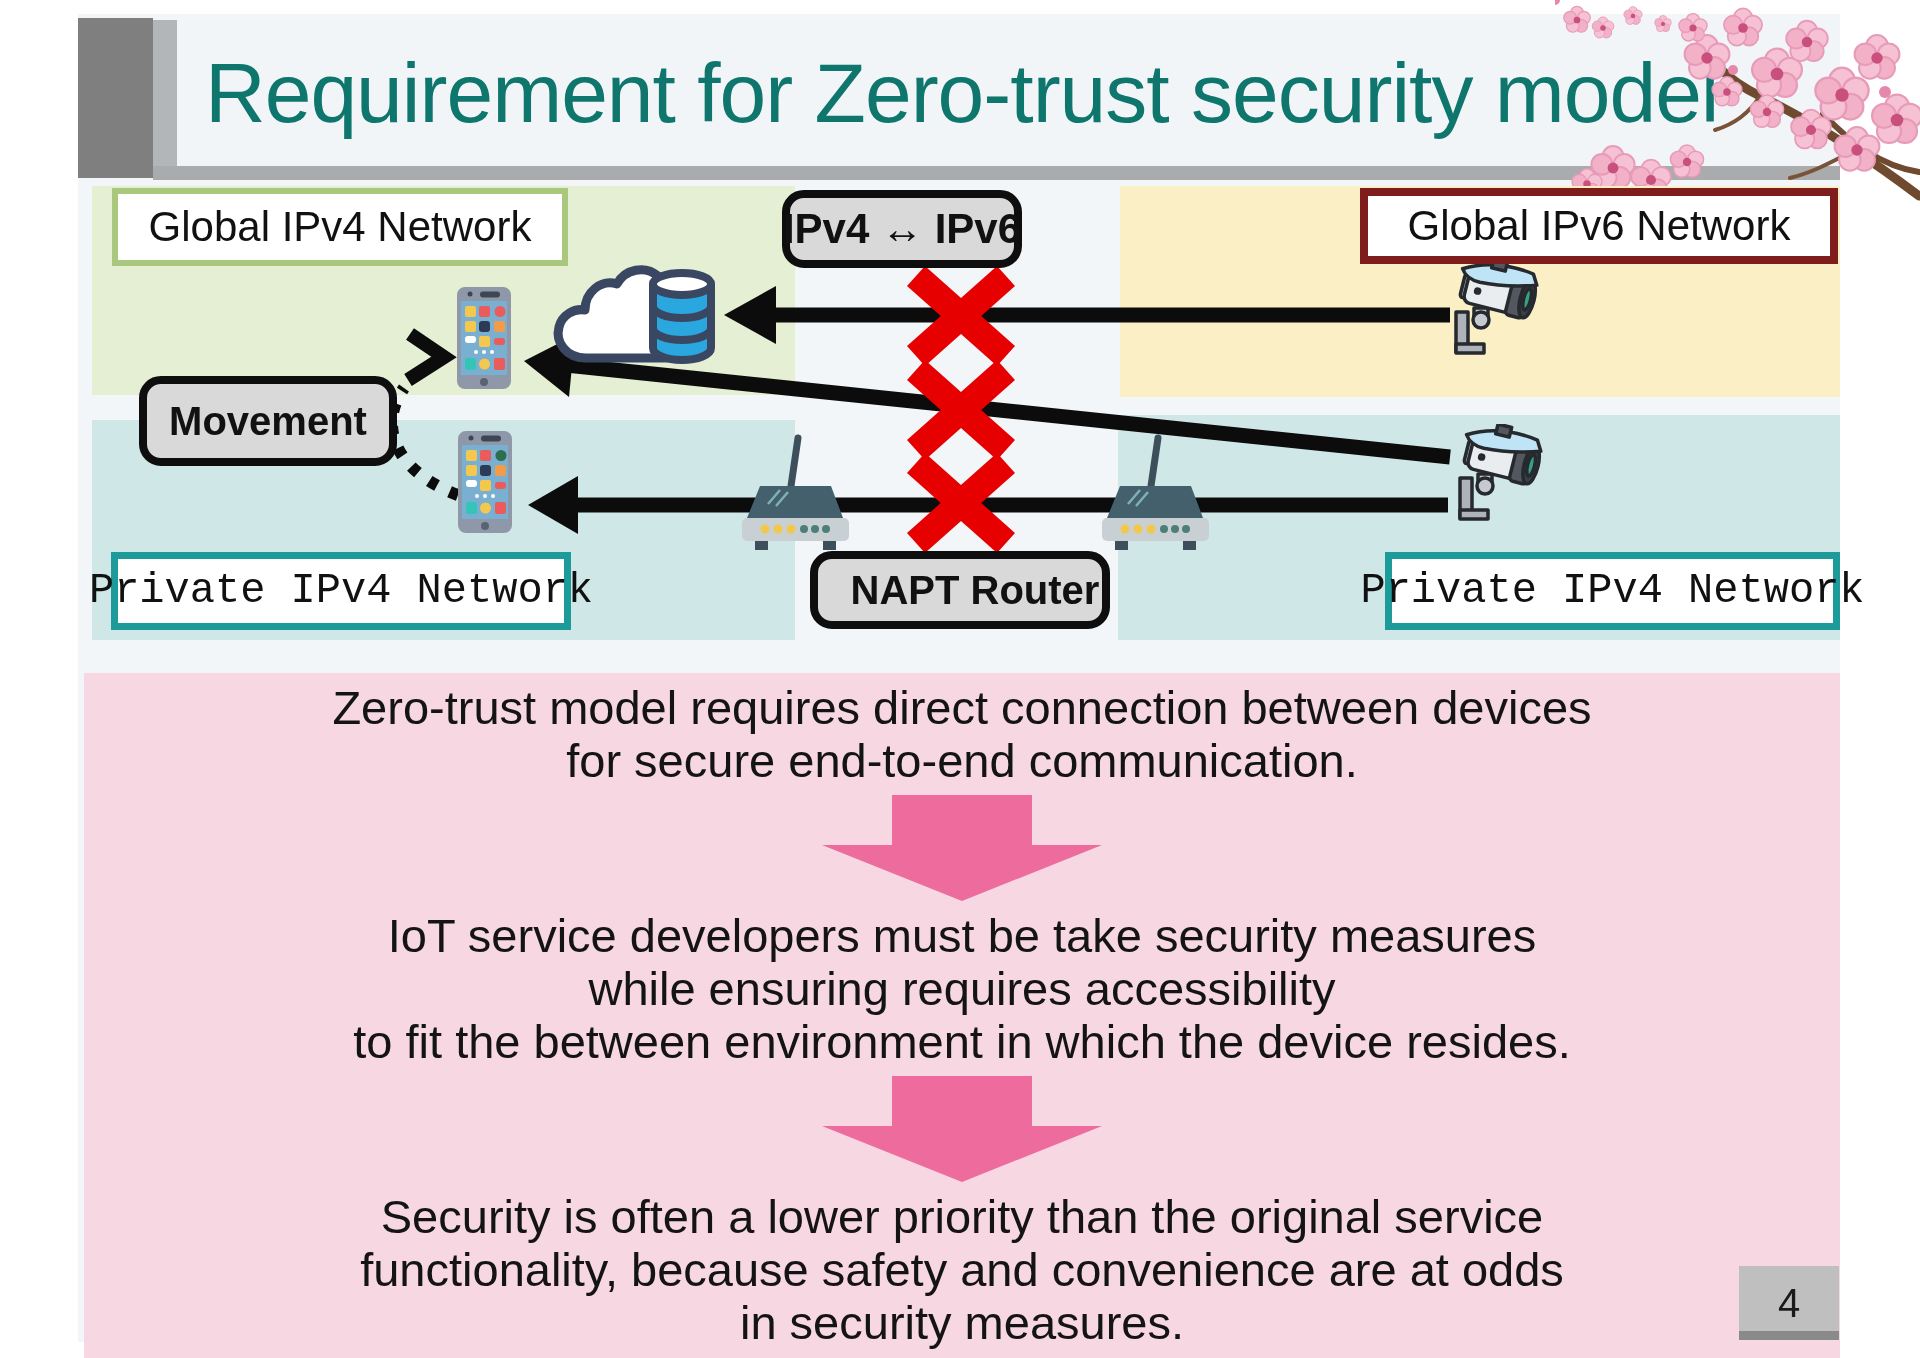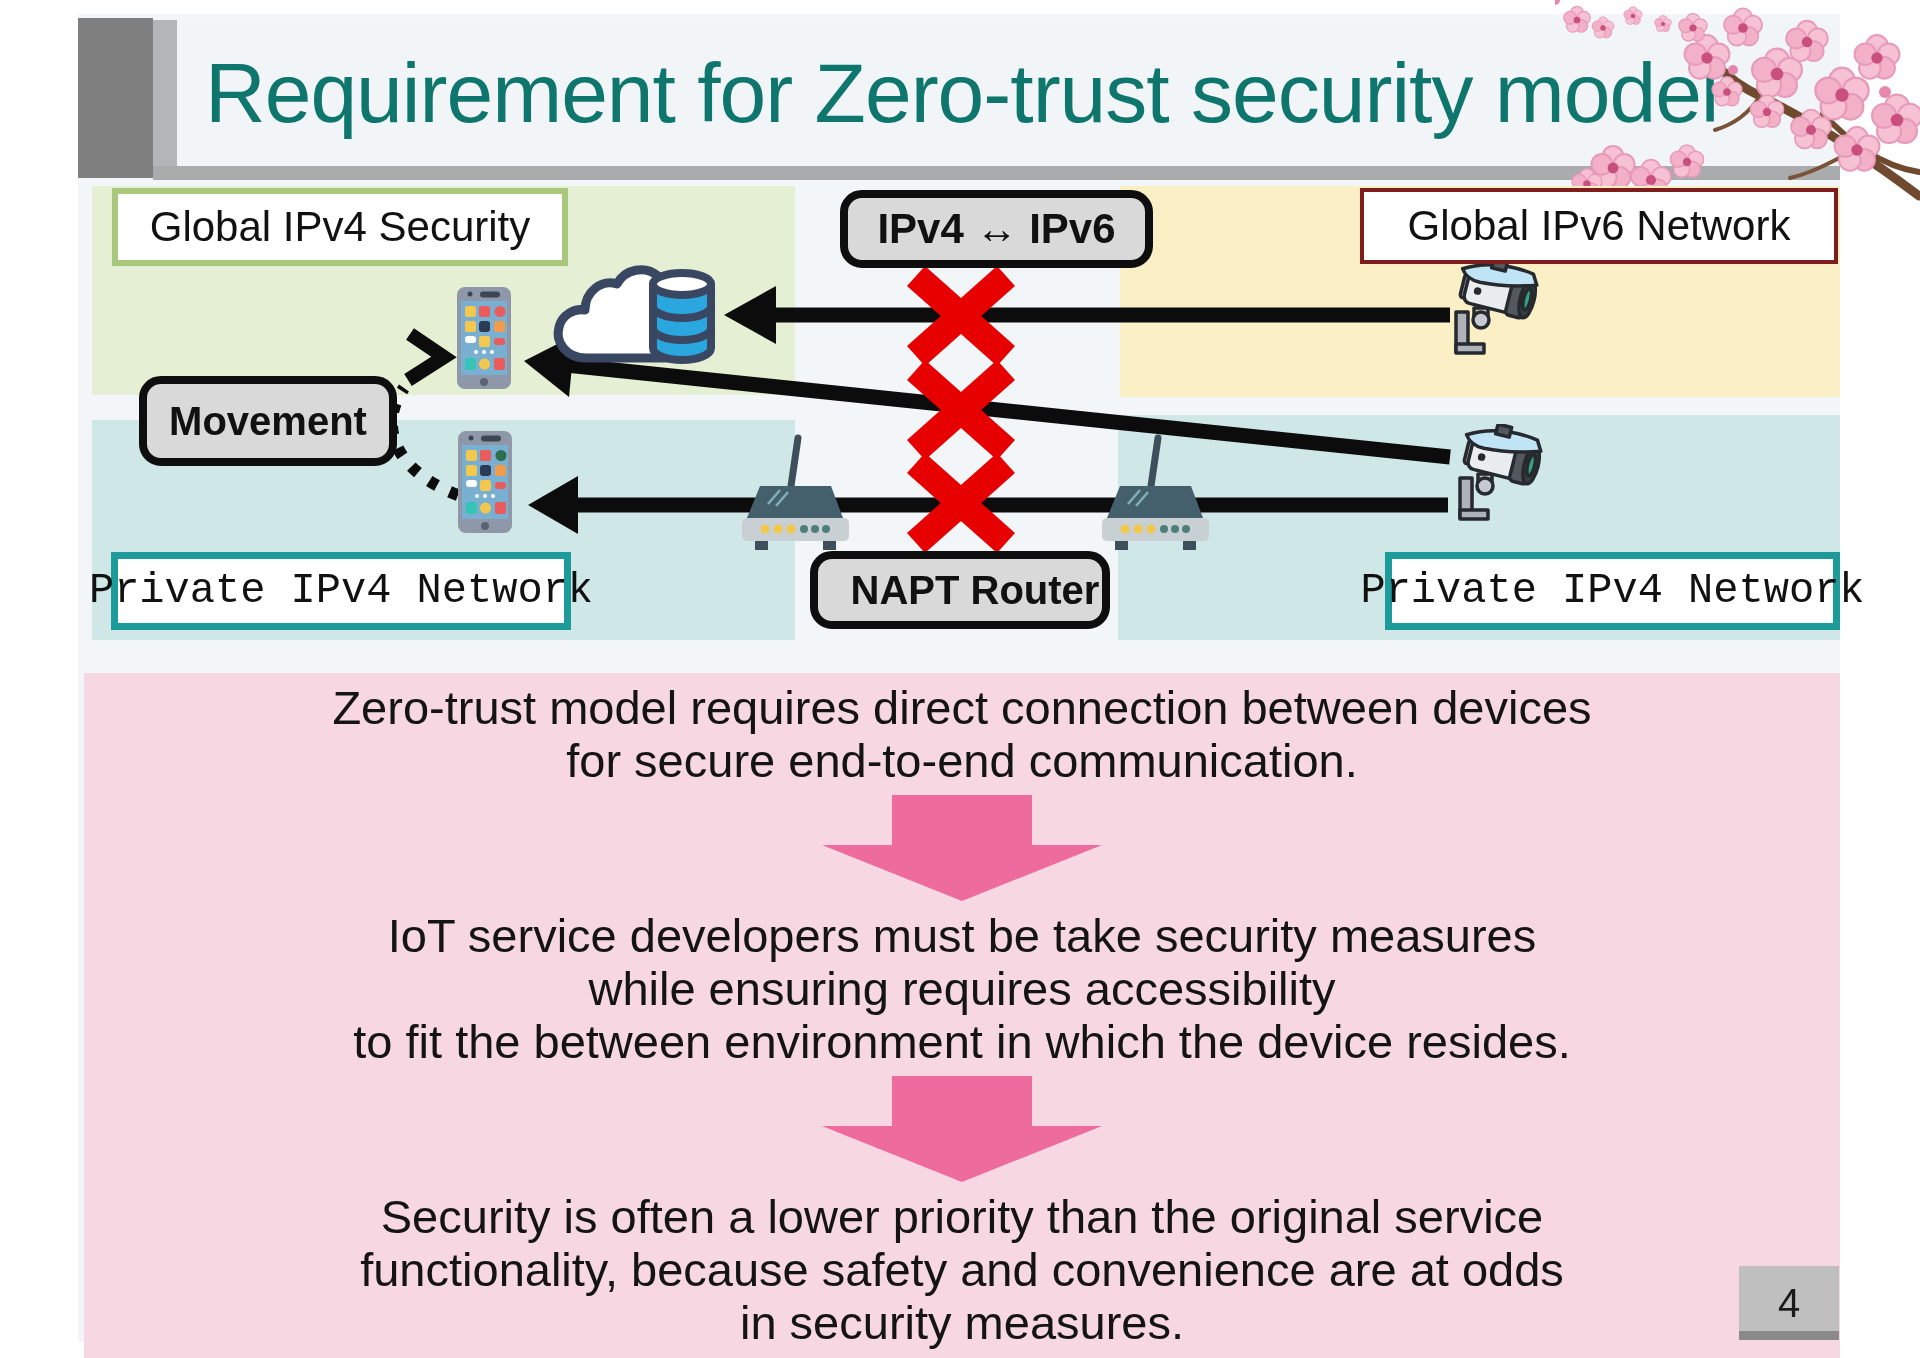"Global IPv4 Security" span { text: Security -> Network }
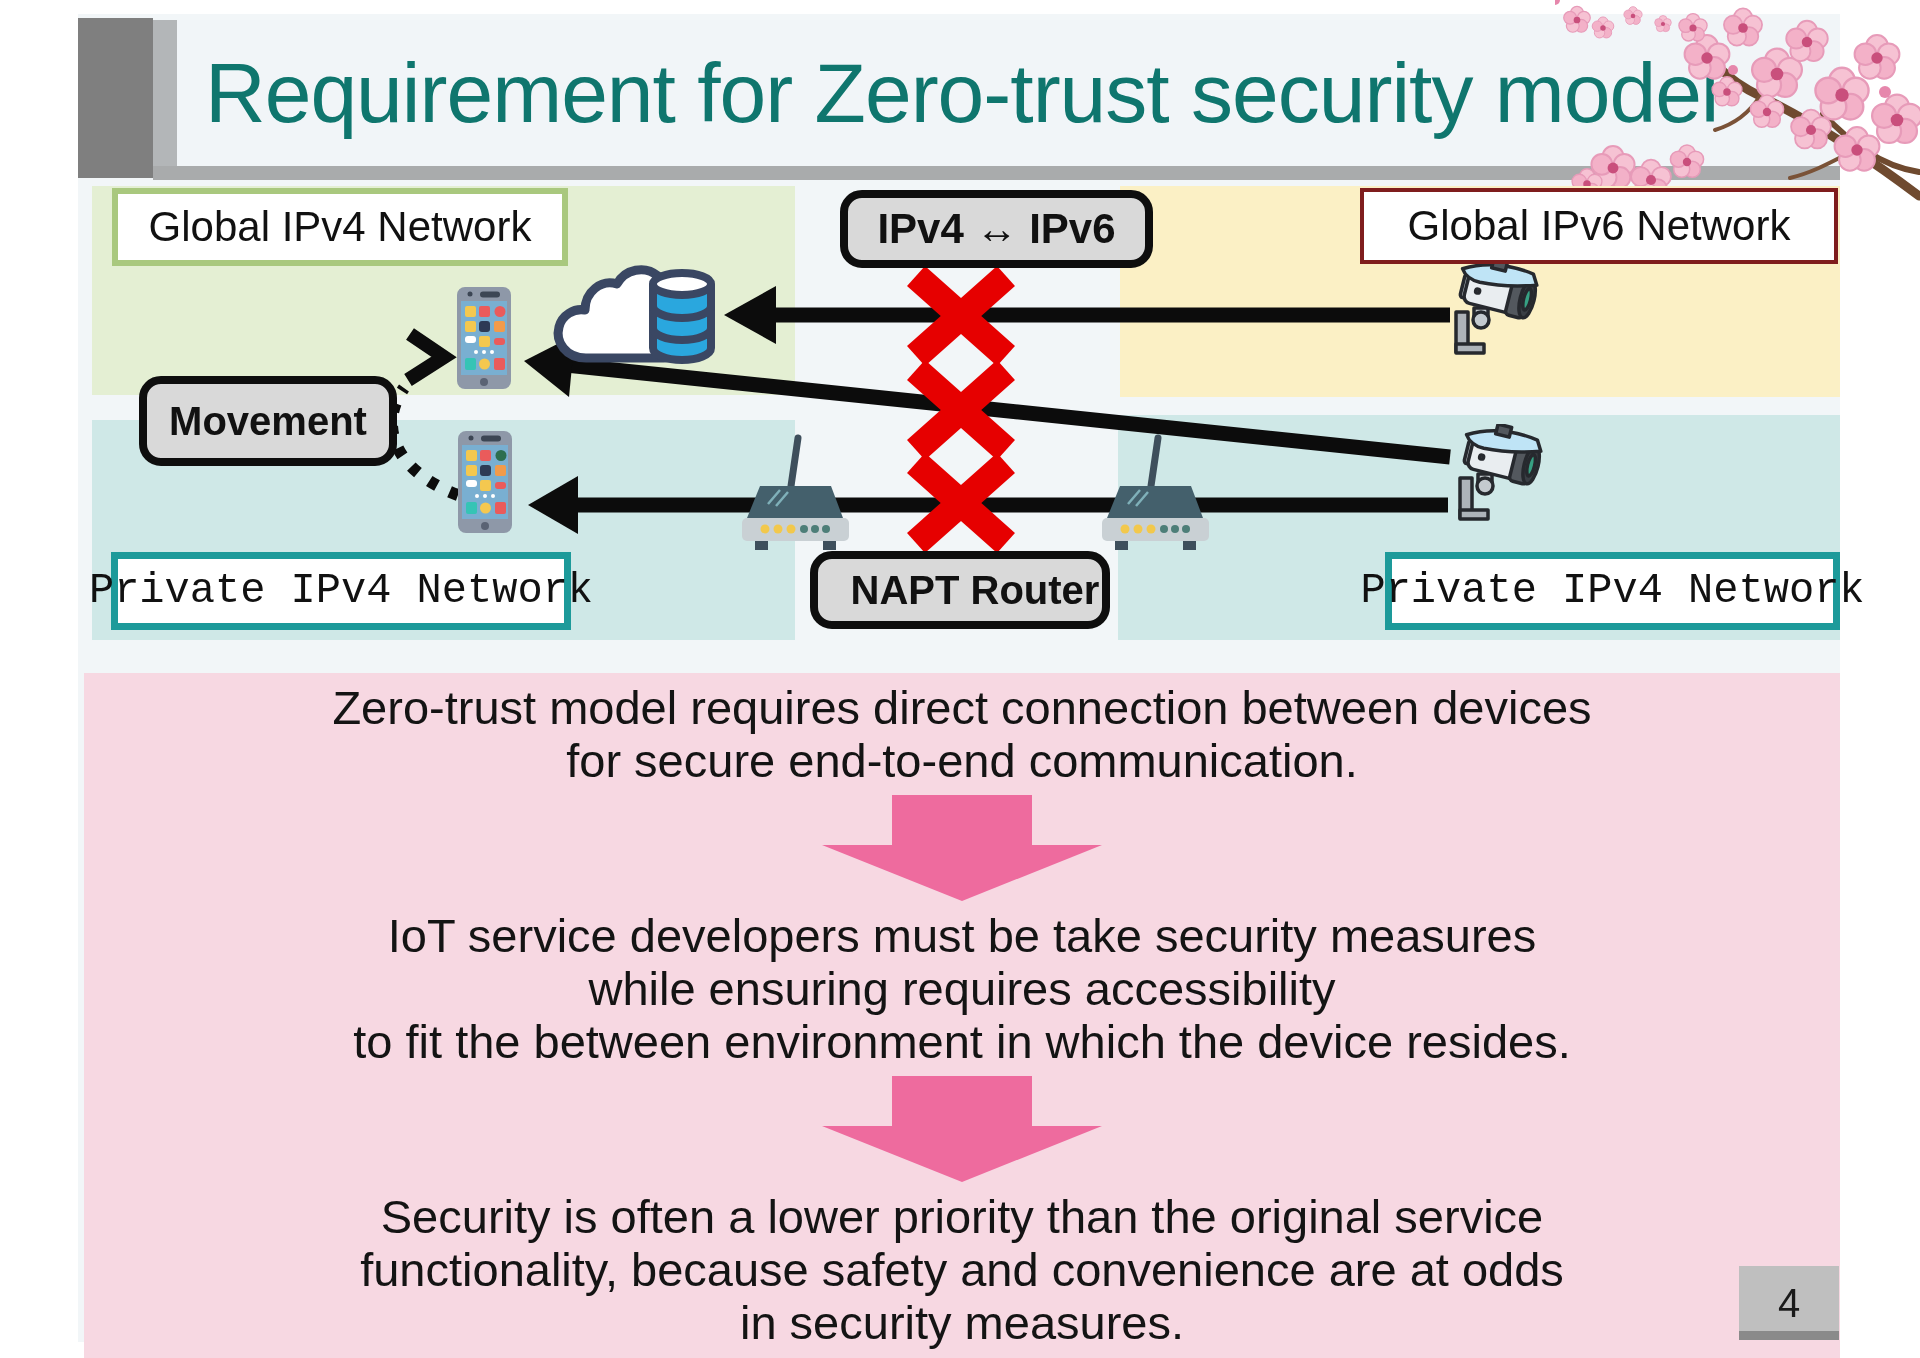"IPv4 ↔ IPv6" div.tag { left: 840px -> 782px; width: 313px -> 240px }
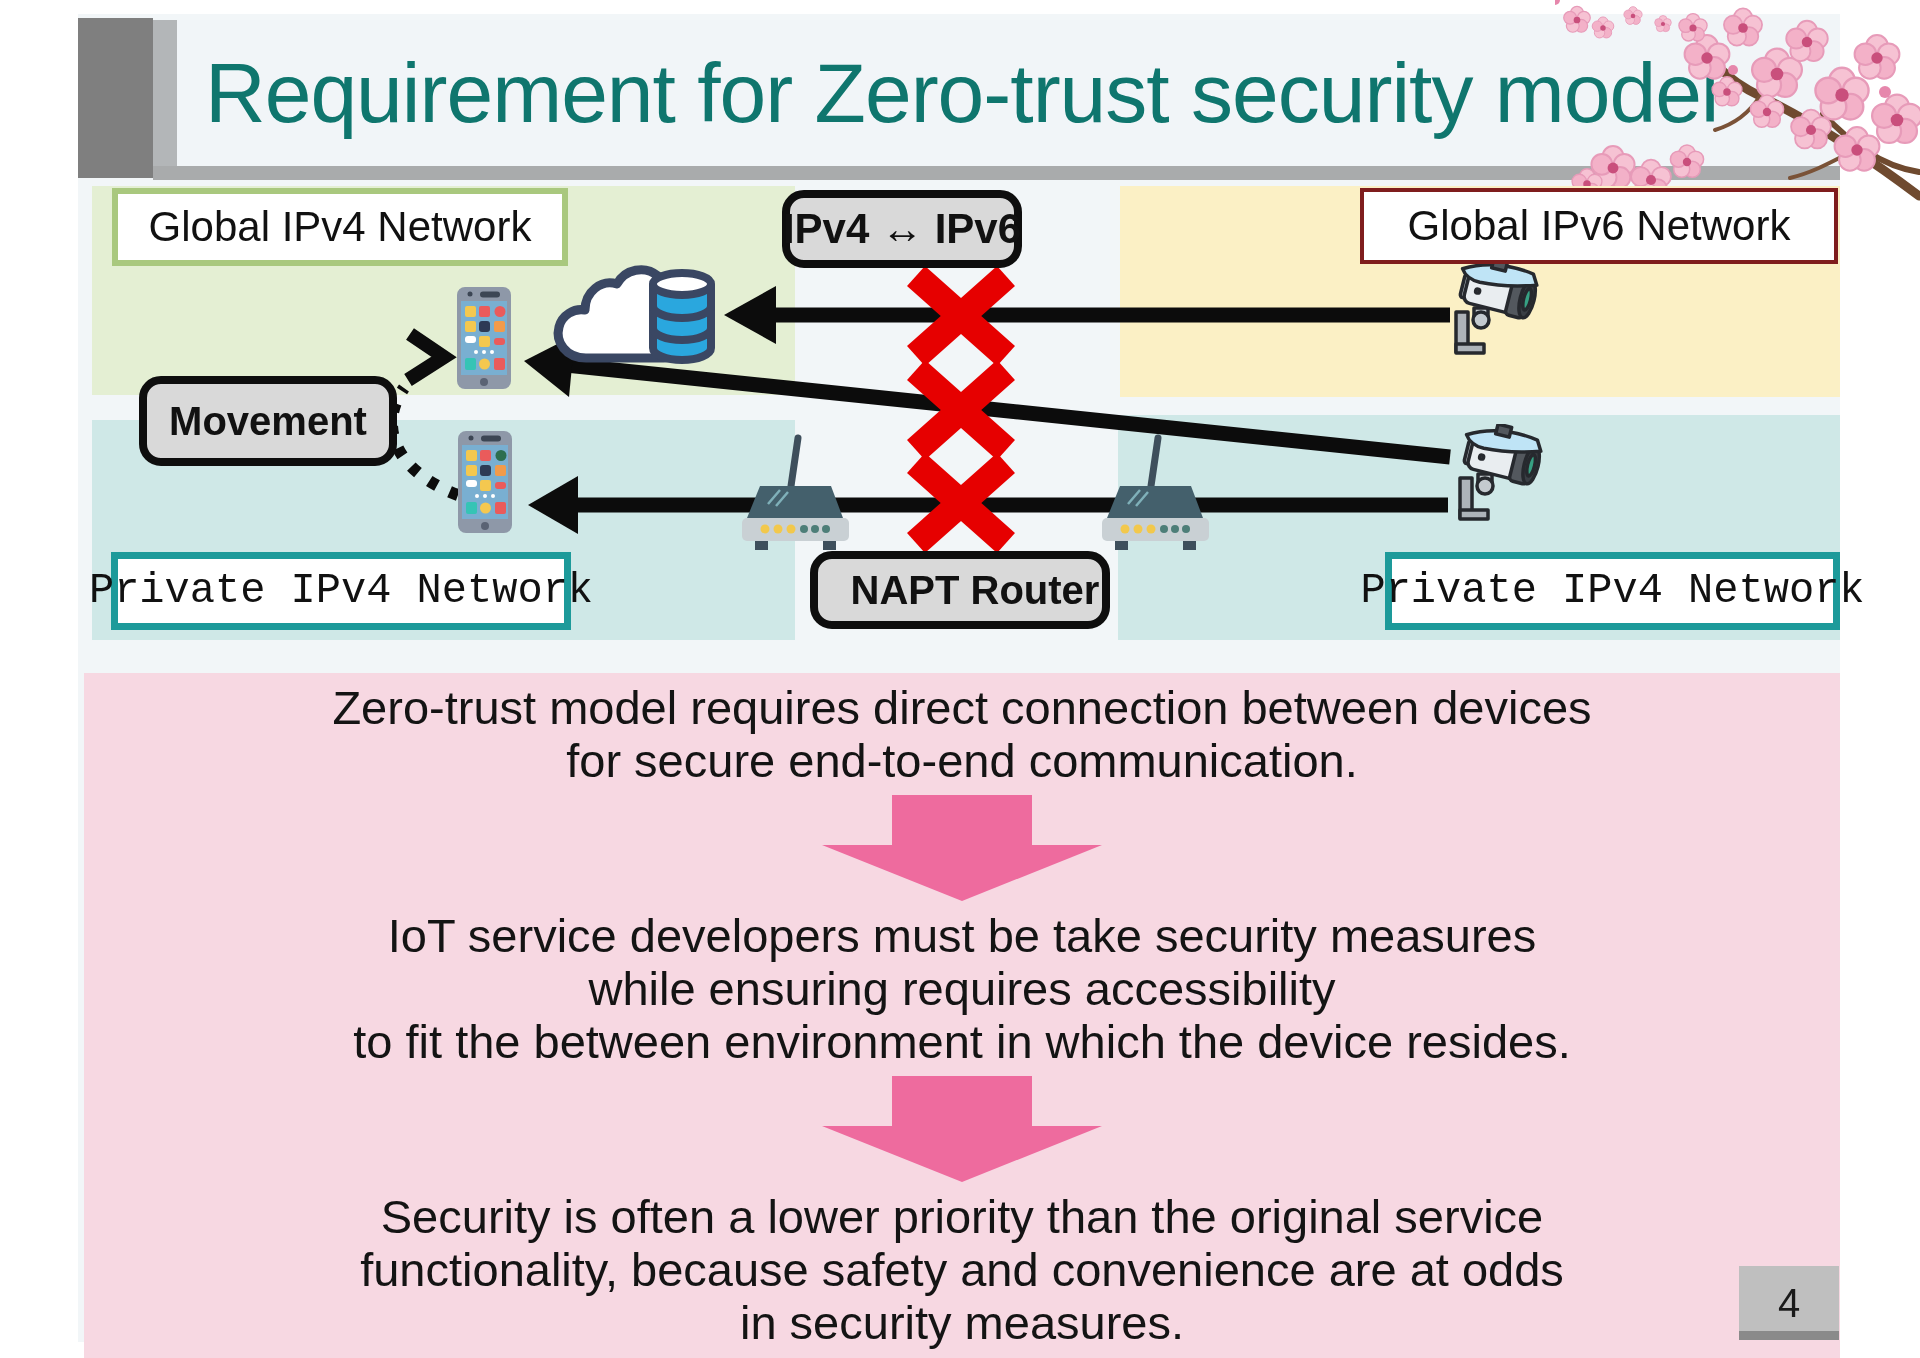"Global IPv6 Network" .nb-yellow { border: 4px solid #7f1d1d -> 8px solid #7f1d1d }
